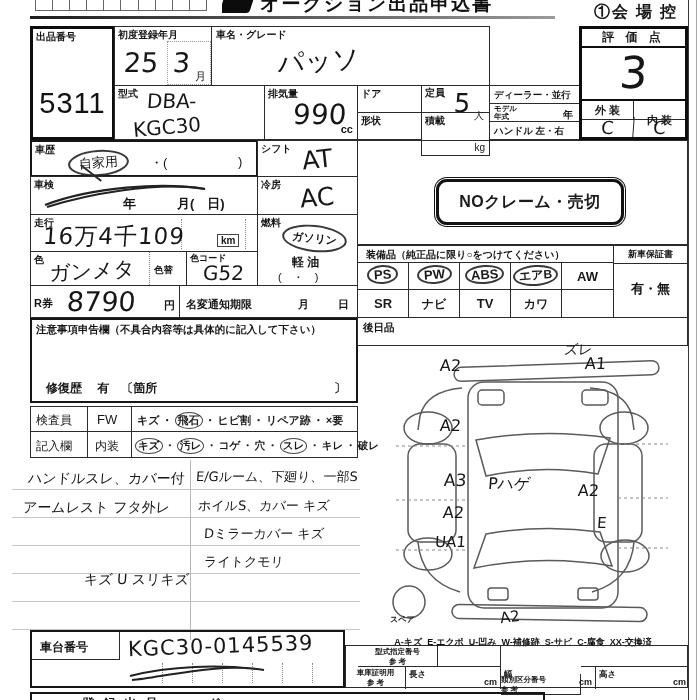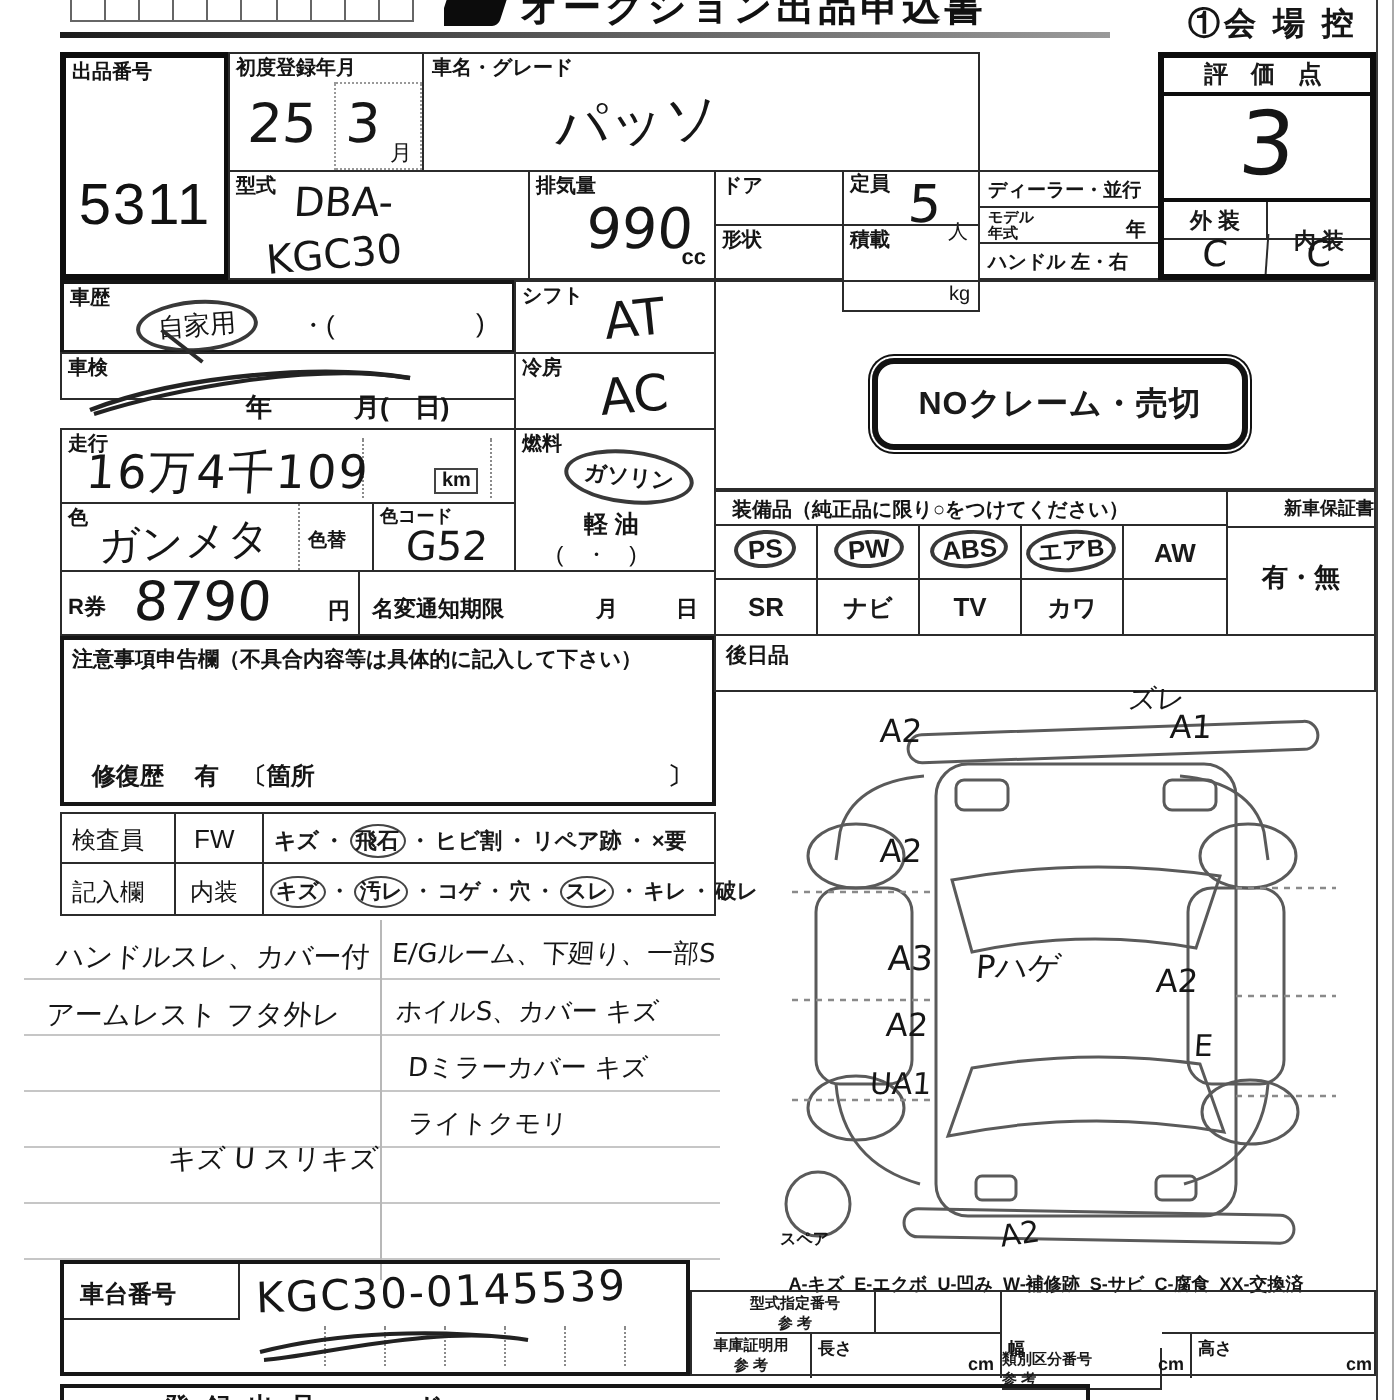"①会 場 控" div.abs { font-family: none -> Liberation Serif, serif }
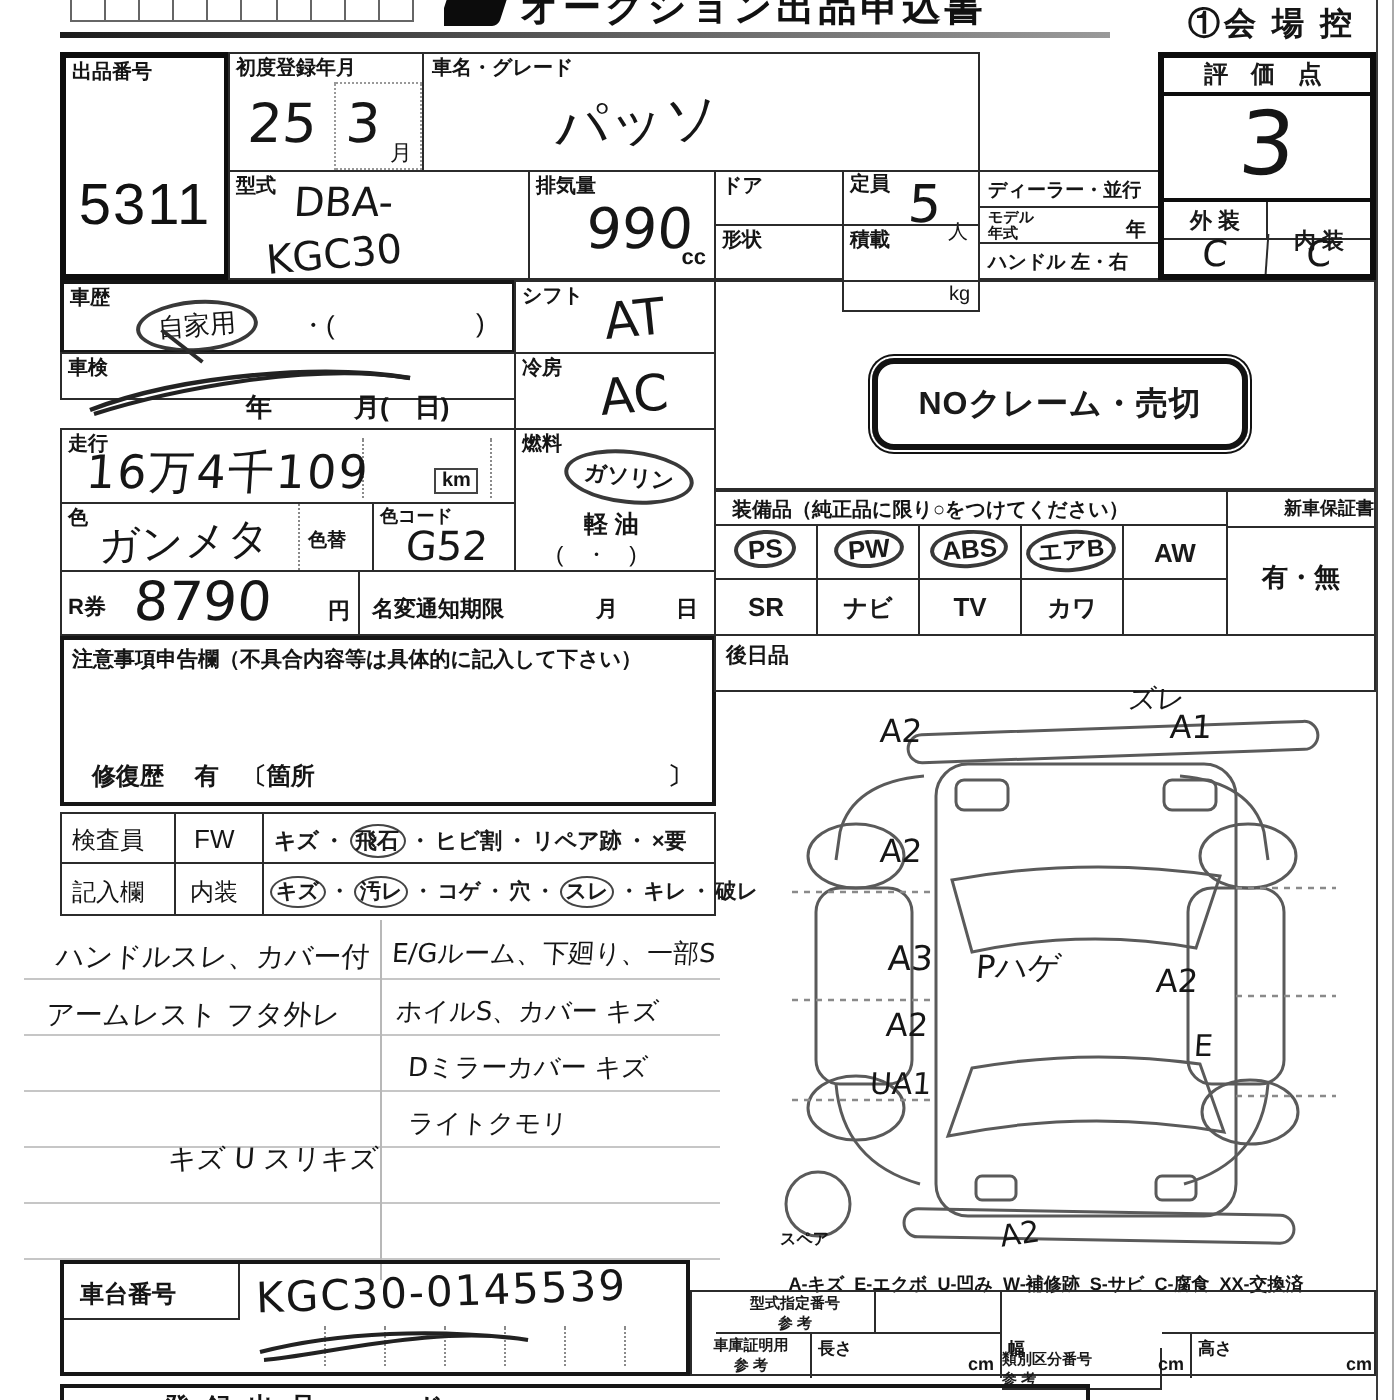"車検" div.cell { height: 24px -> 39px }
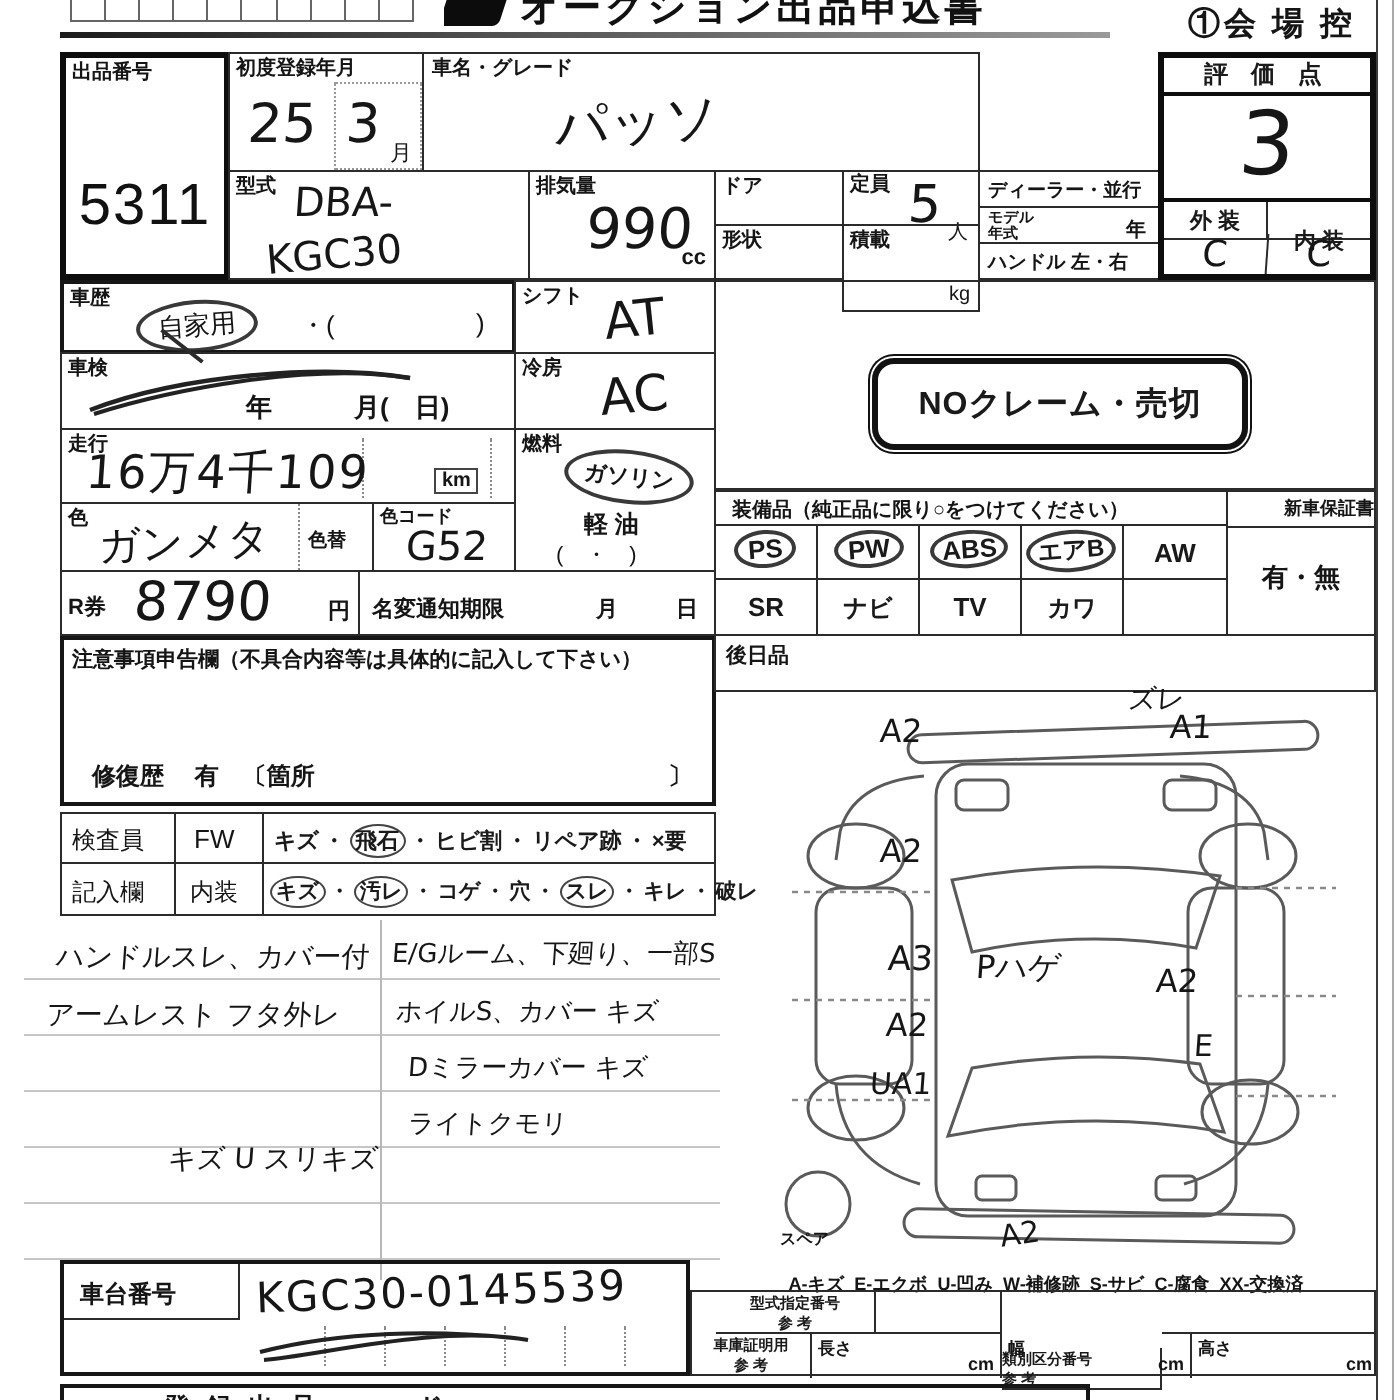"新車保証書" div.print { text-align: right -> center }
